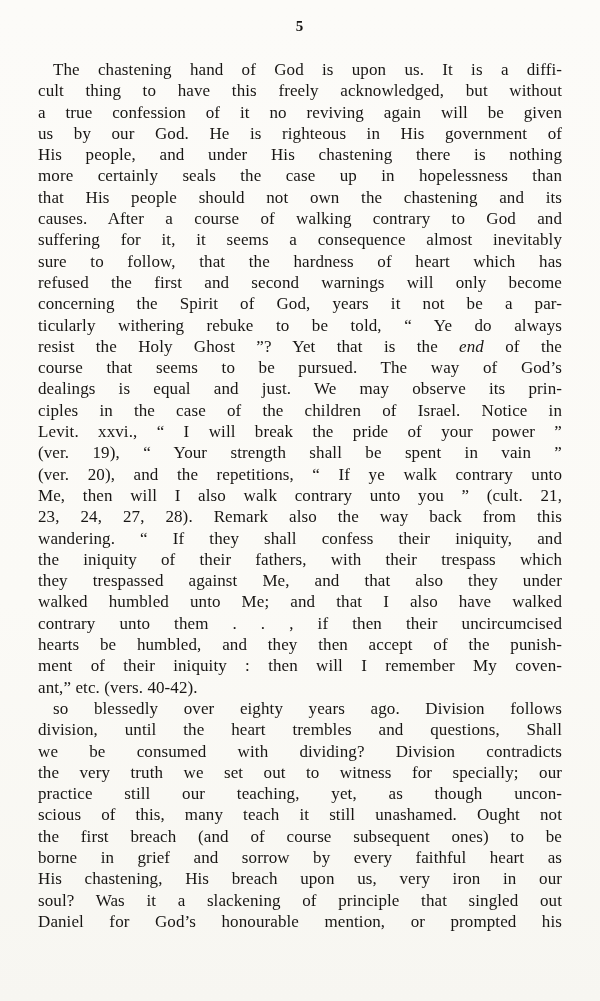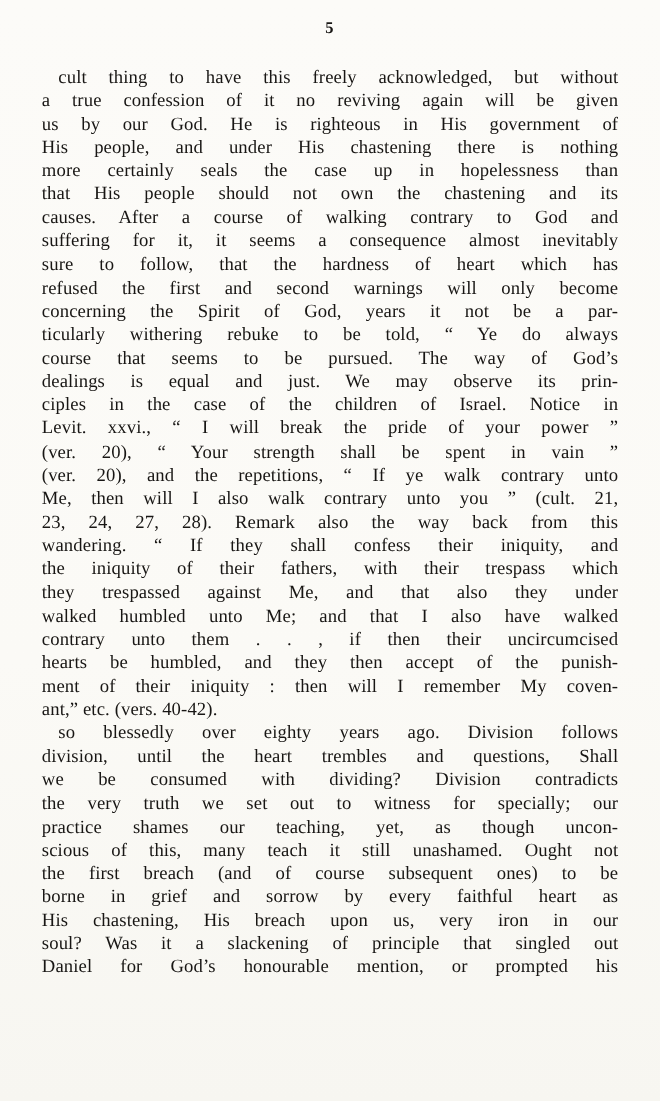"The chastening hand of God" div.line { html: none -> <div>The chastening hand of God is upon us. It is a diffi-</div> }
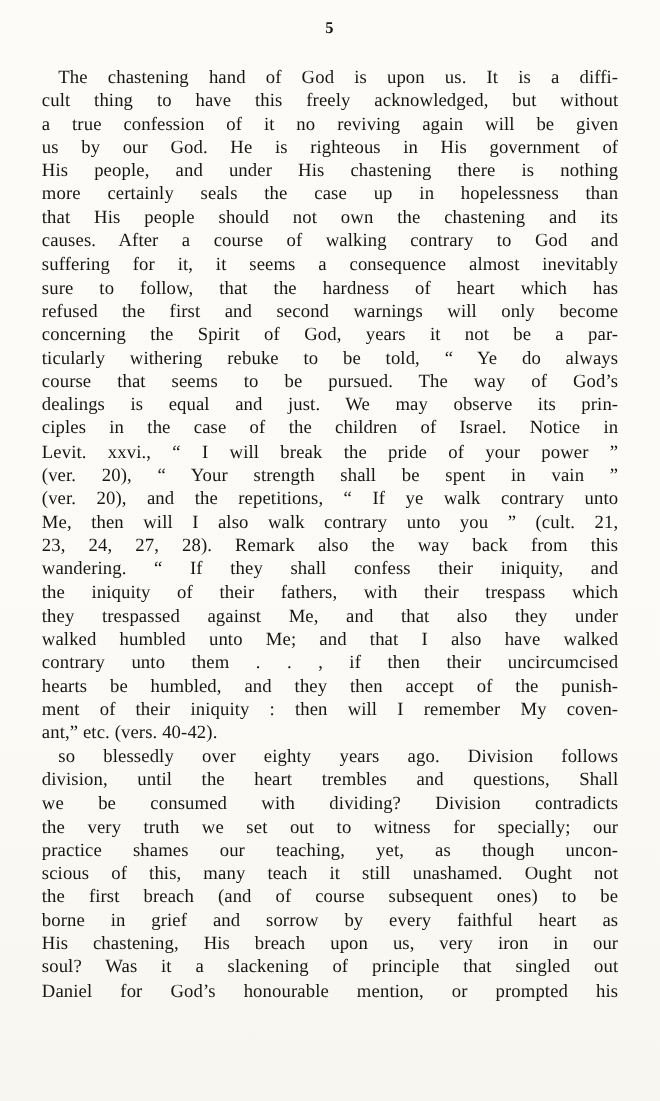"resist the Holy Ghost ”?" div.line { html: none -> <div>resist the Holy Ghost ”? Yet that is the <em>end</em> of the</div> }
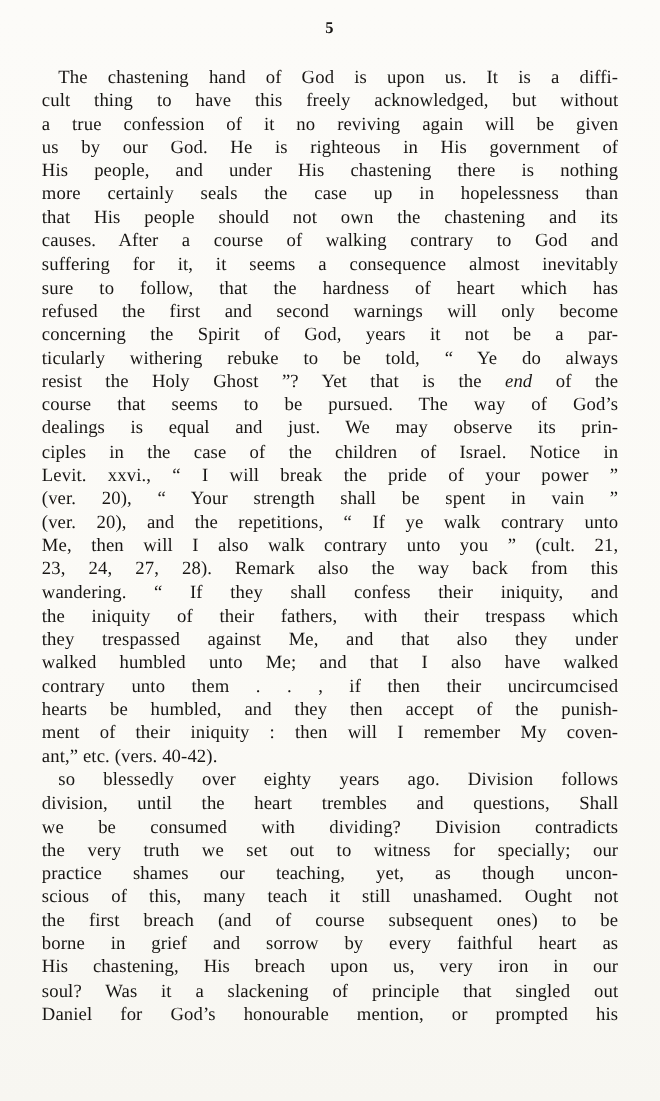"(ver. 20), “ Your strength" div.line { text: 20 -> 19 }
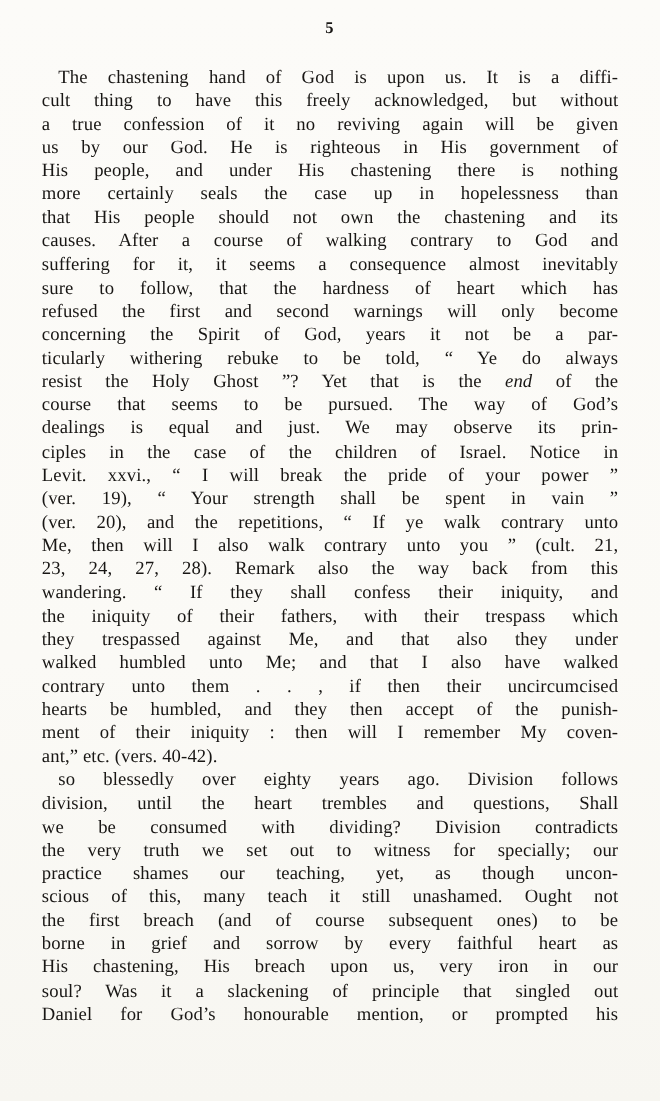"practice shames our teaching, yet," div.line { text: shames -> still }
